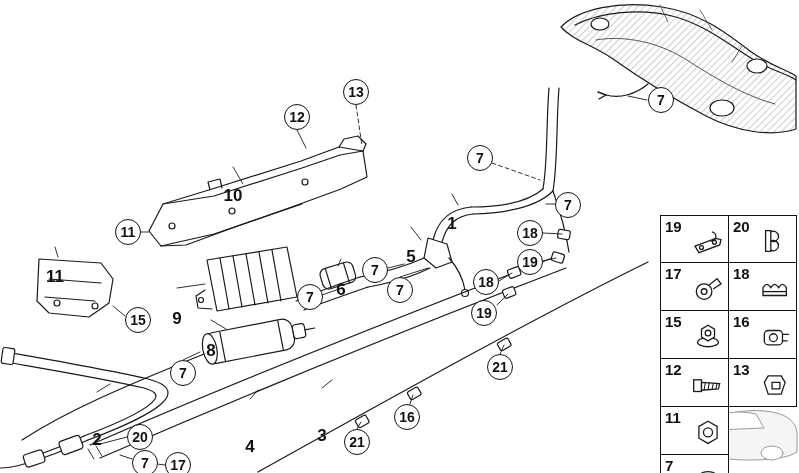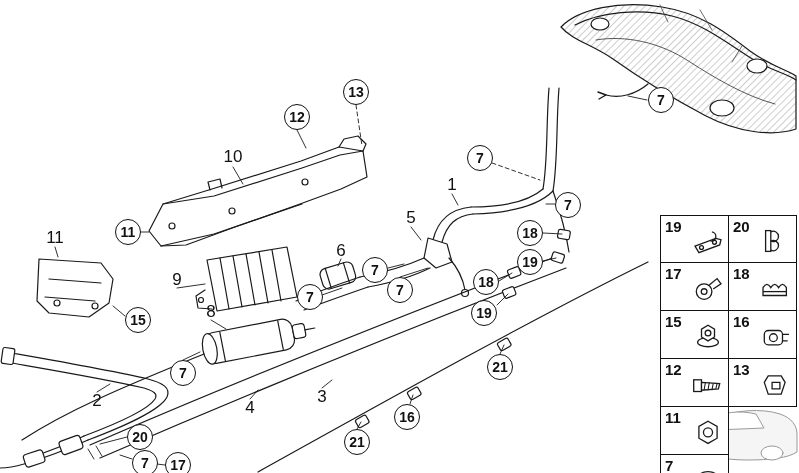"10" .plbl { font-weight: normal -> bold; margin-top: none -> 39px }
